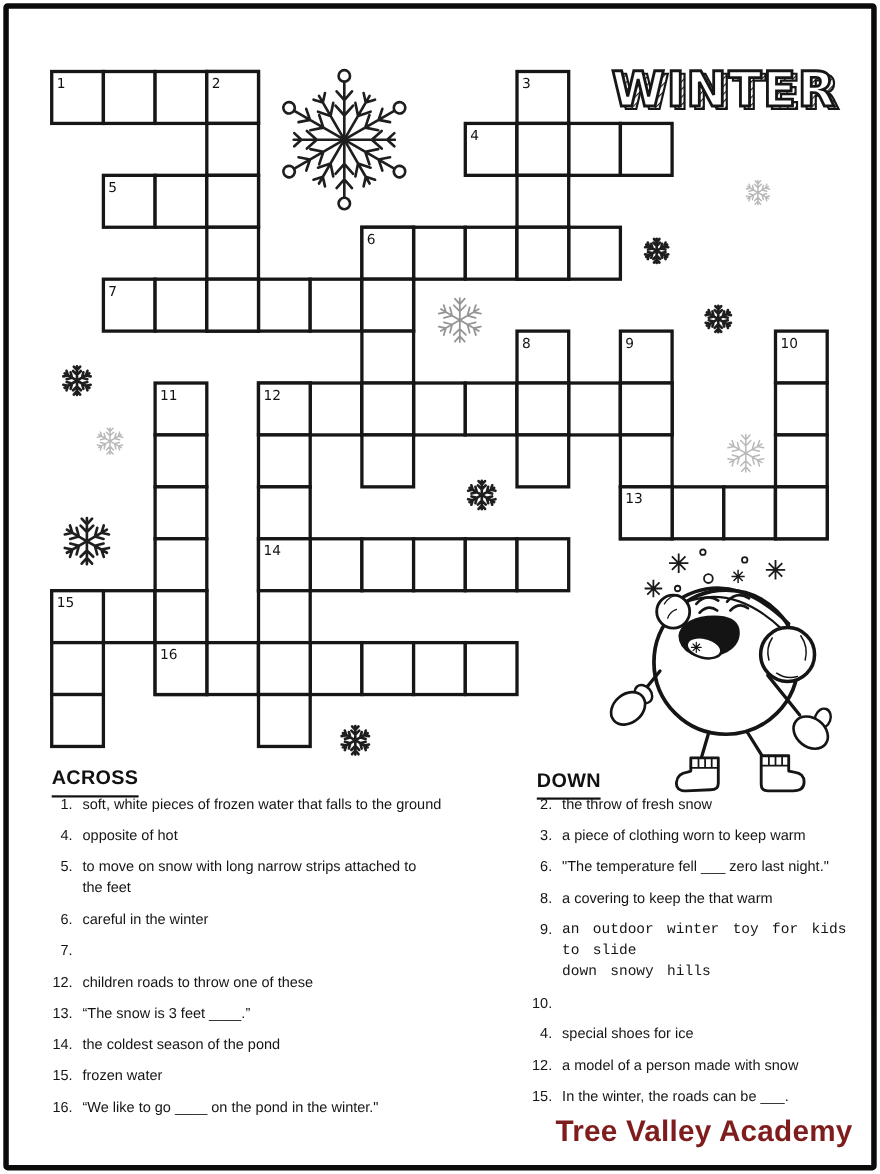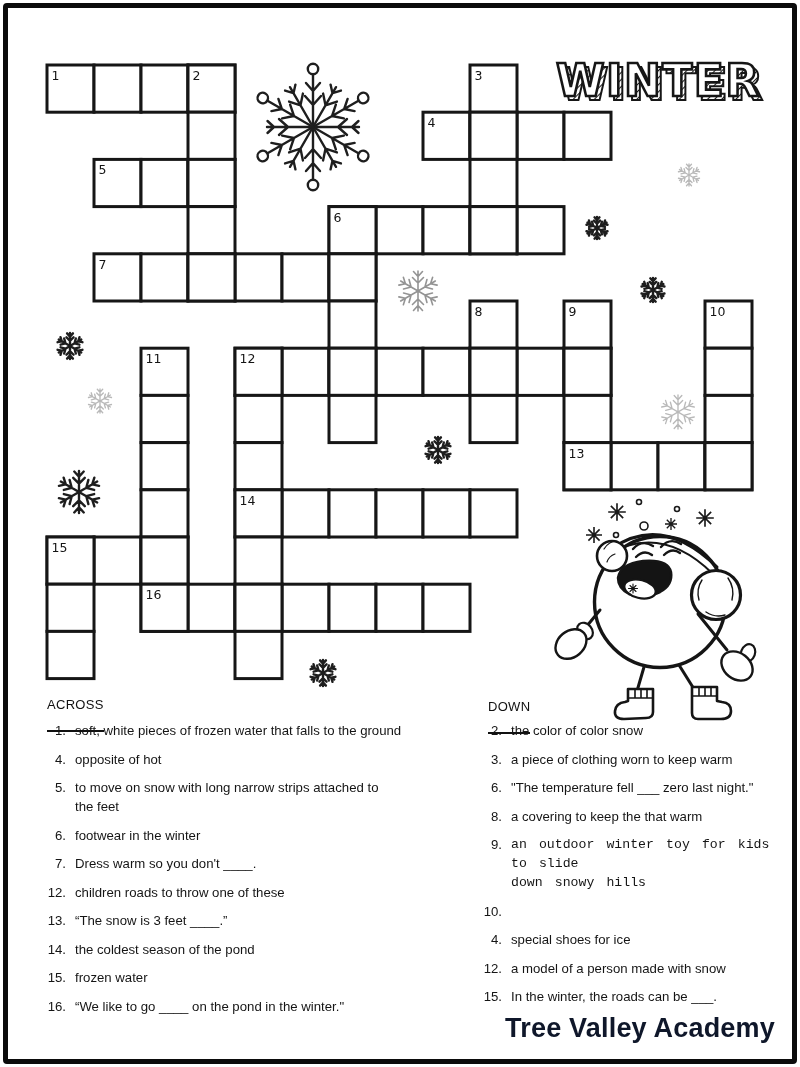"ACROSS" .clue-header { font-size: 13px -> 18px; font-weight: normal -> bold; padding-bottom: 18px -> 5px }
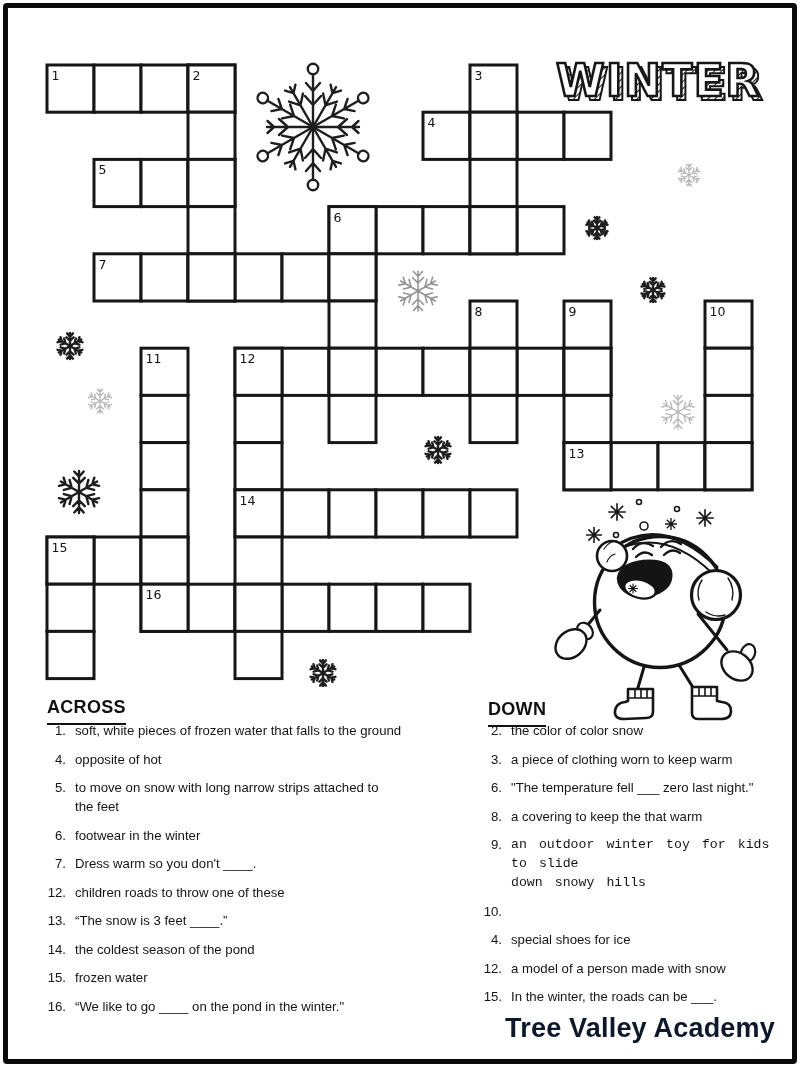"the color of color snow" span.clue-text { text: color of color -> throw of fresh }
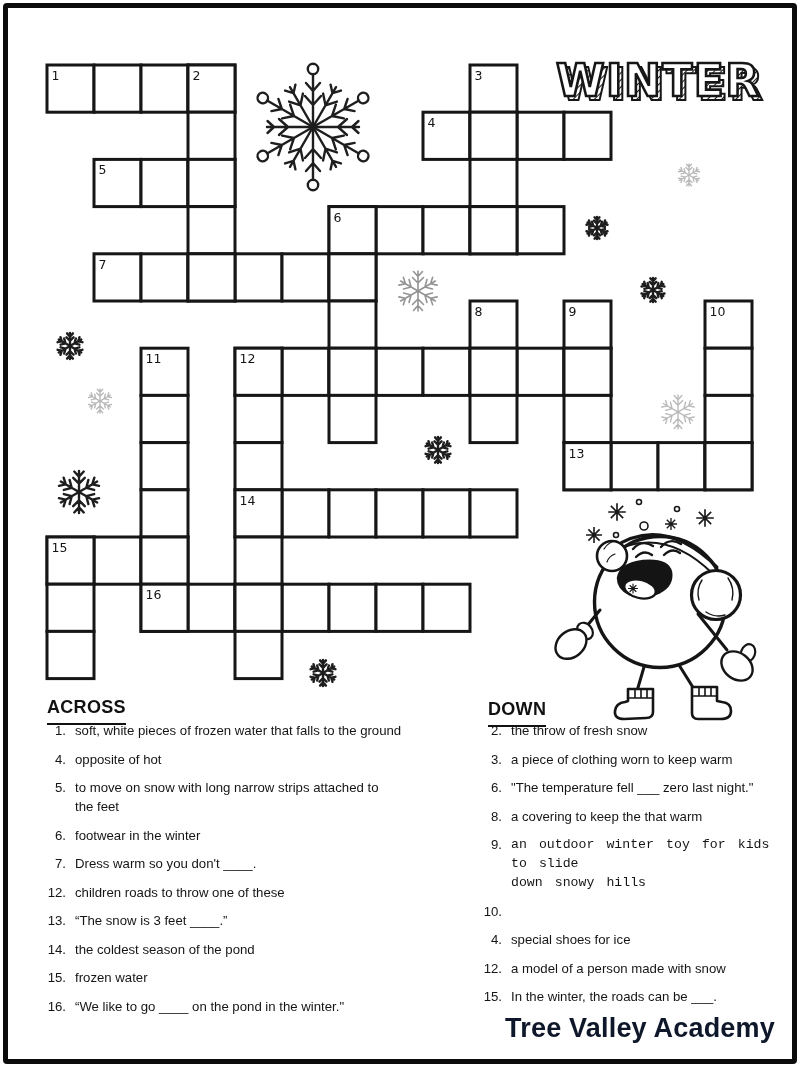"footwear in the winter" span.clue-text { text: footwear -> careful }
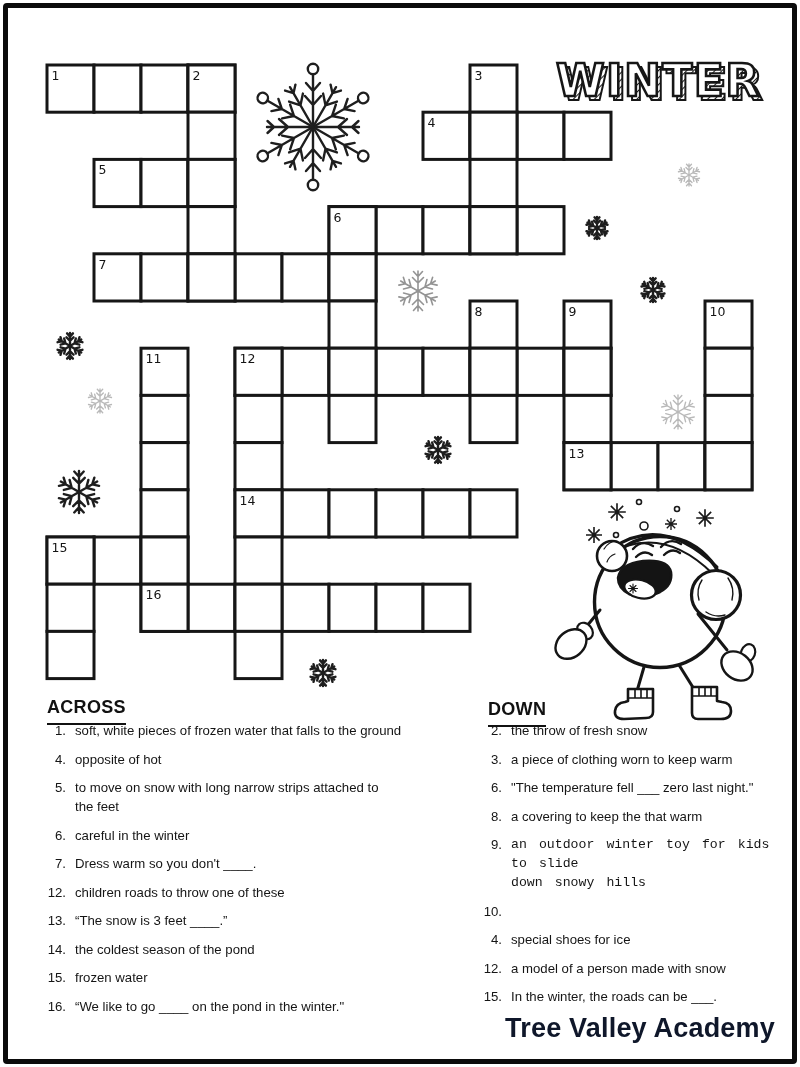"Dress warm so you don't" span.clue-text { html: <span>Dress warm so you don't ____.</span> -> none }
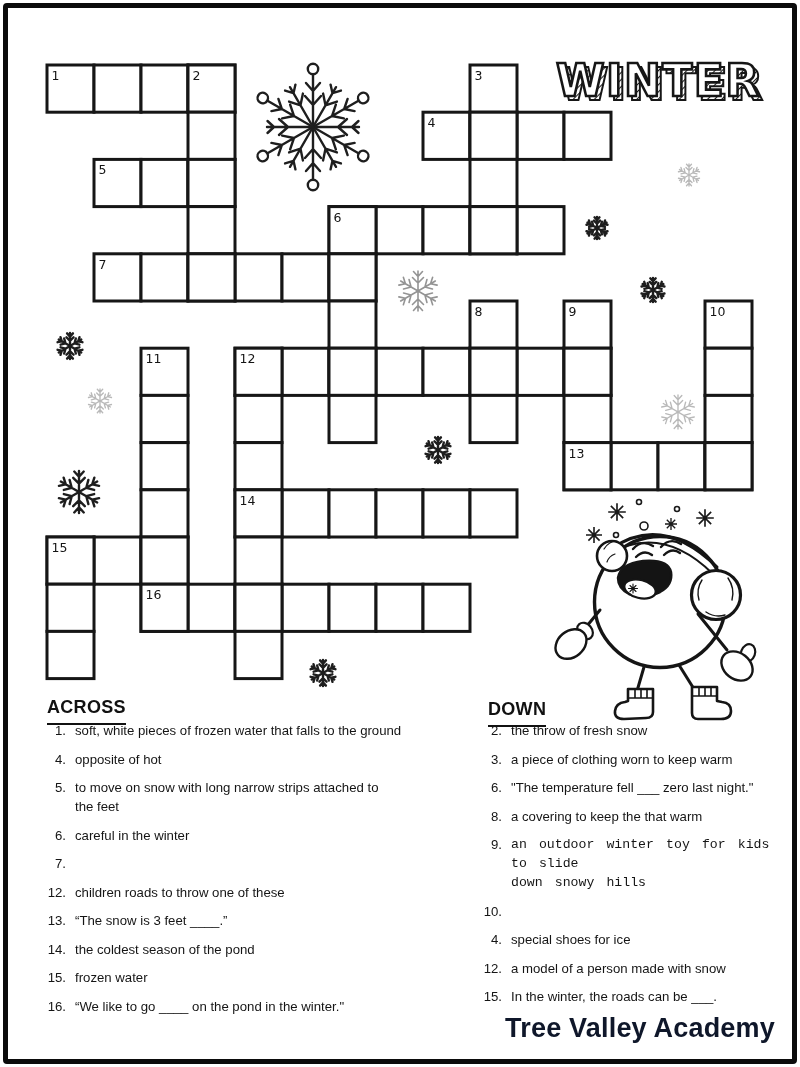"Tree Valley Academy" div { color: #0f172a -> #7f1d1d }
